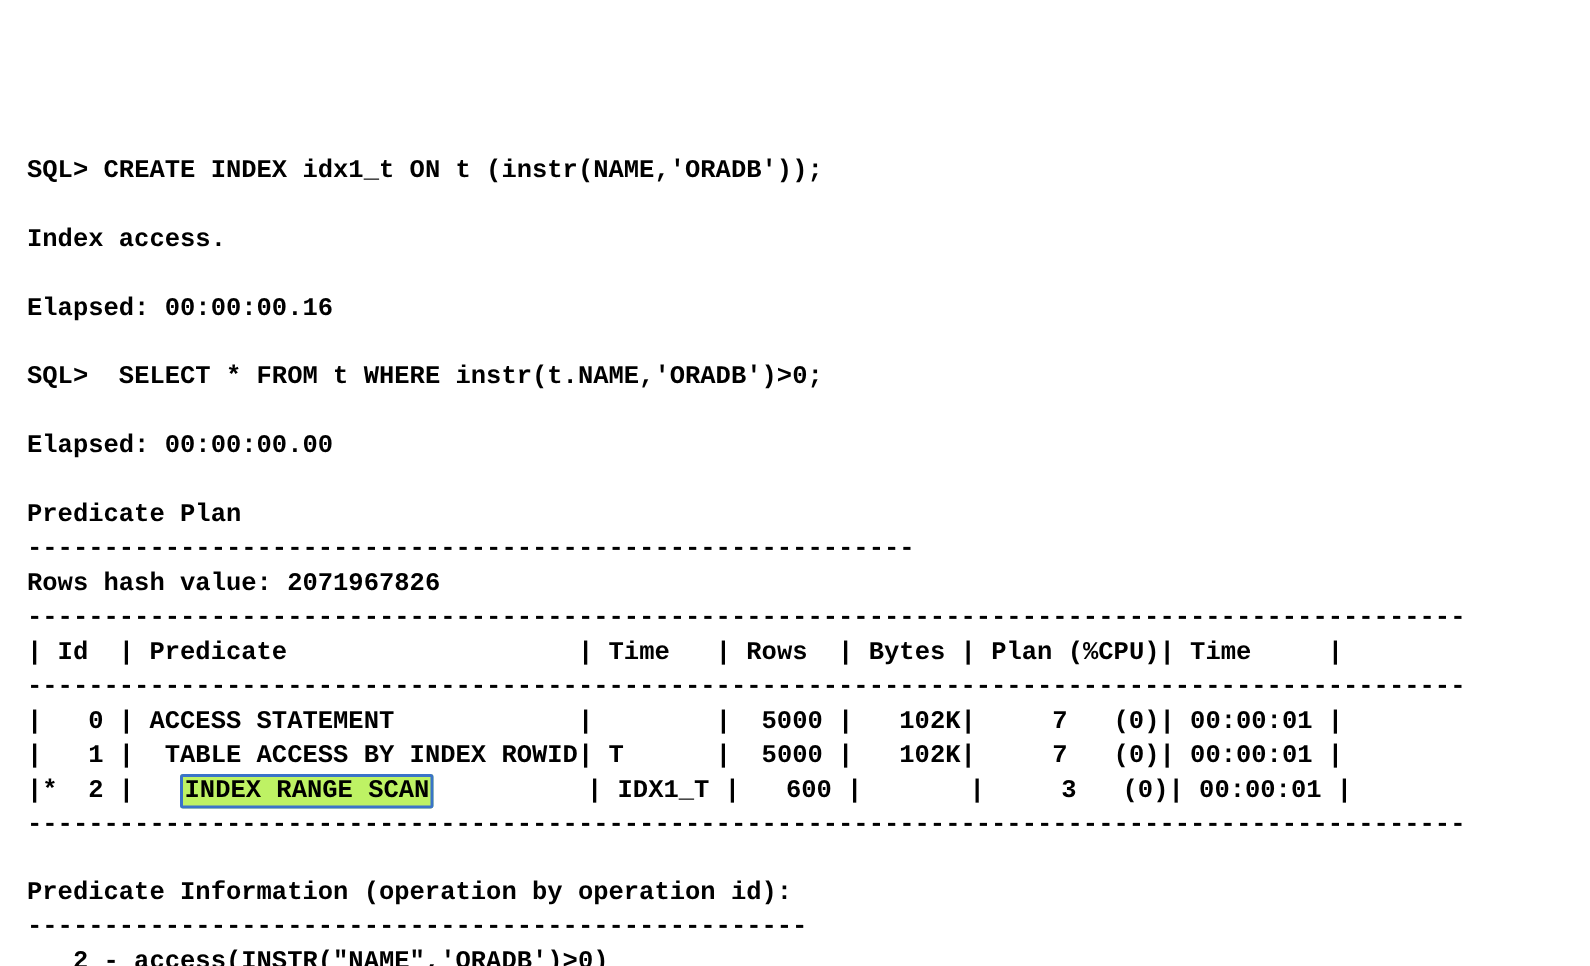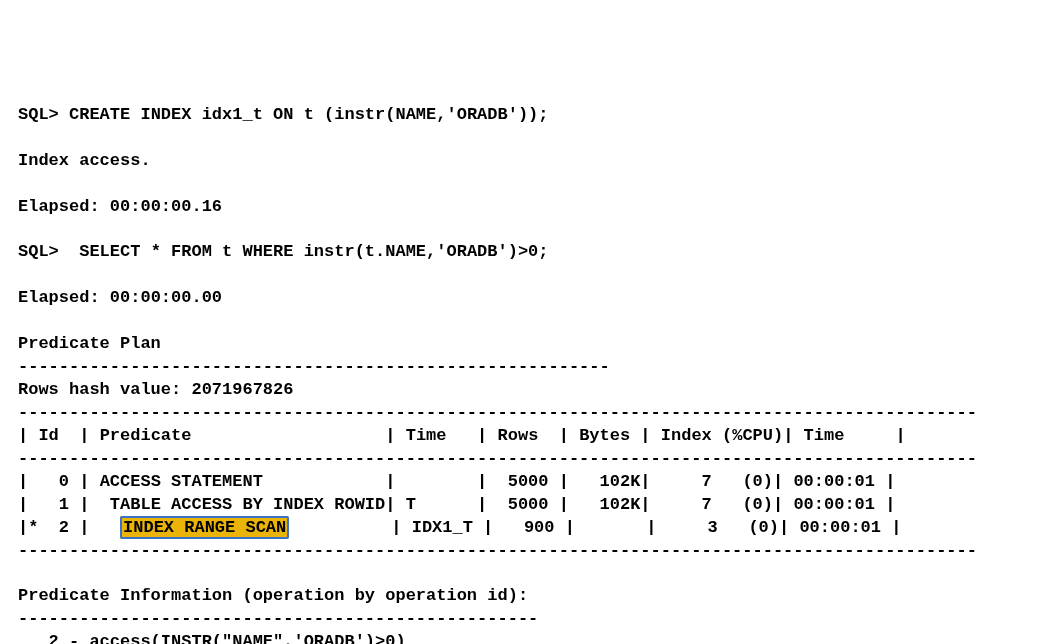"Index (%CPU)" span { text: Index -> Plan }
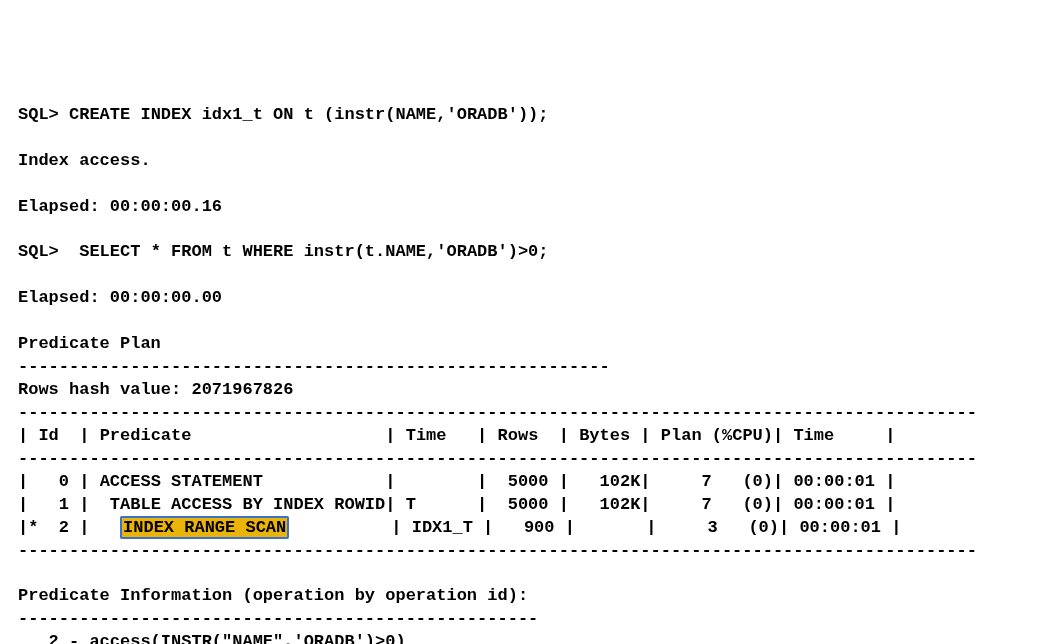"INDEX RANGE SCAN" .highlight { background: #eab308 -> #bef264 }
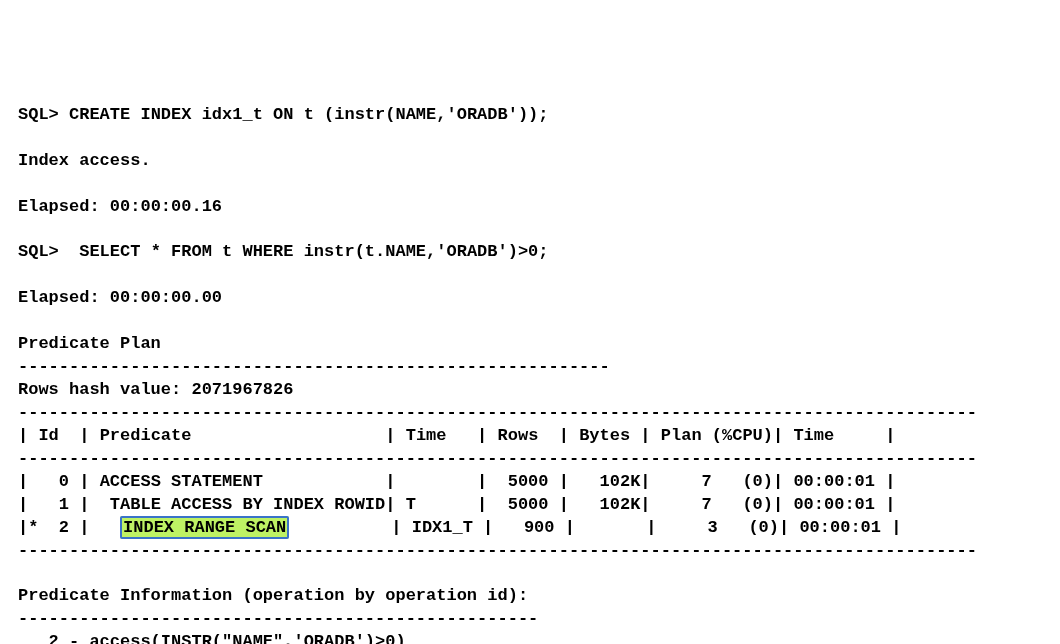"900" span { text: 900 -> 600 }
